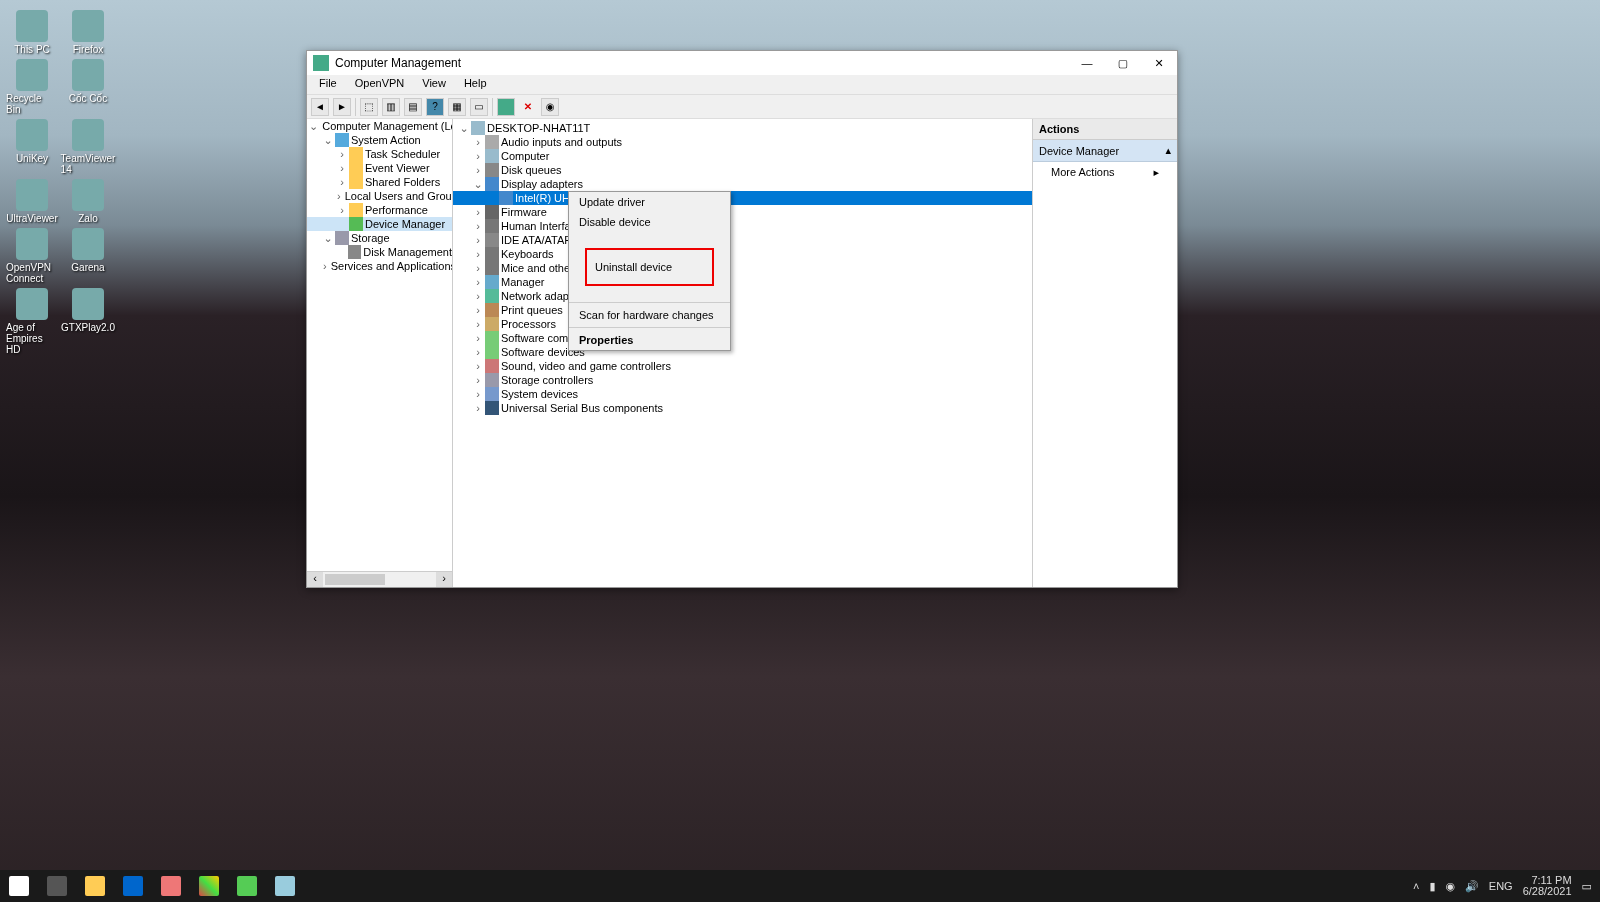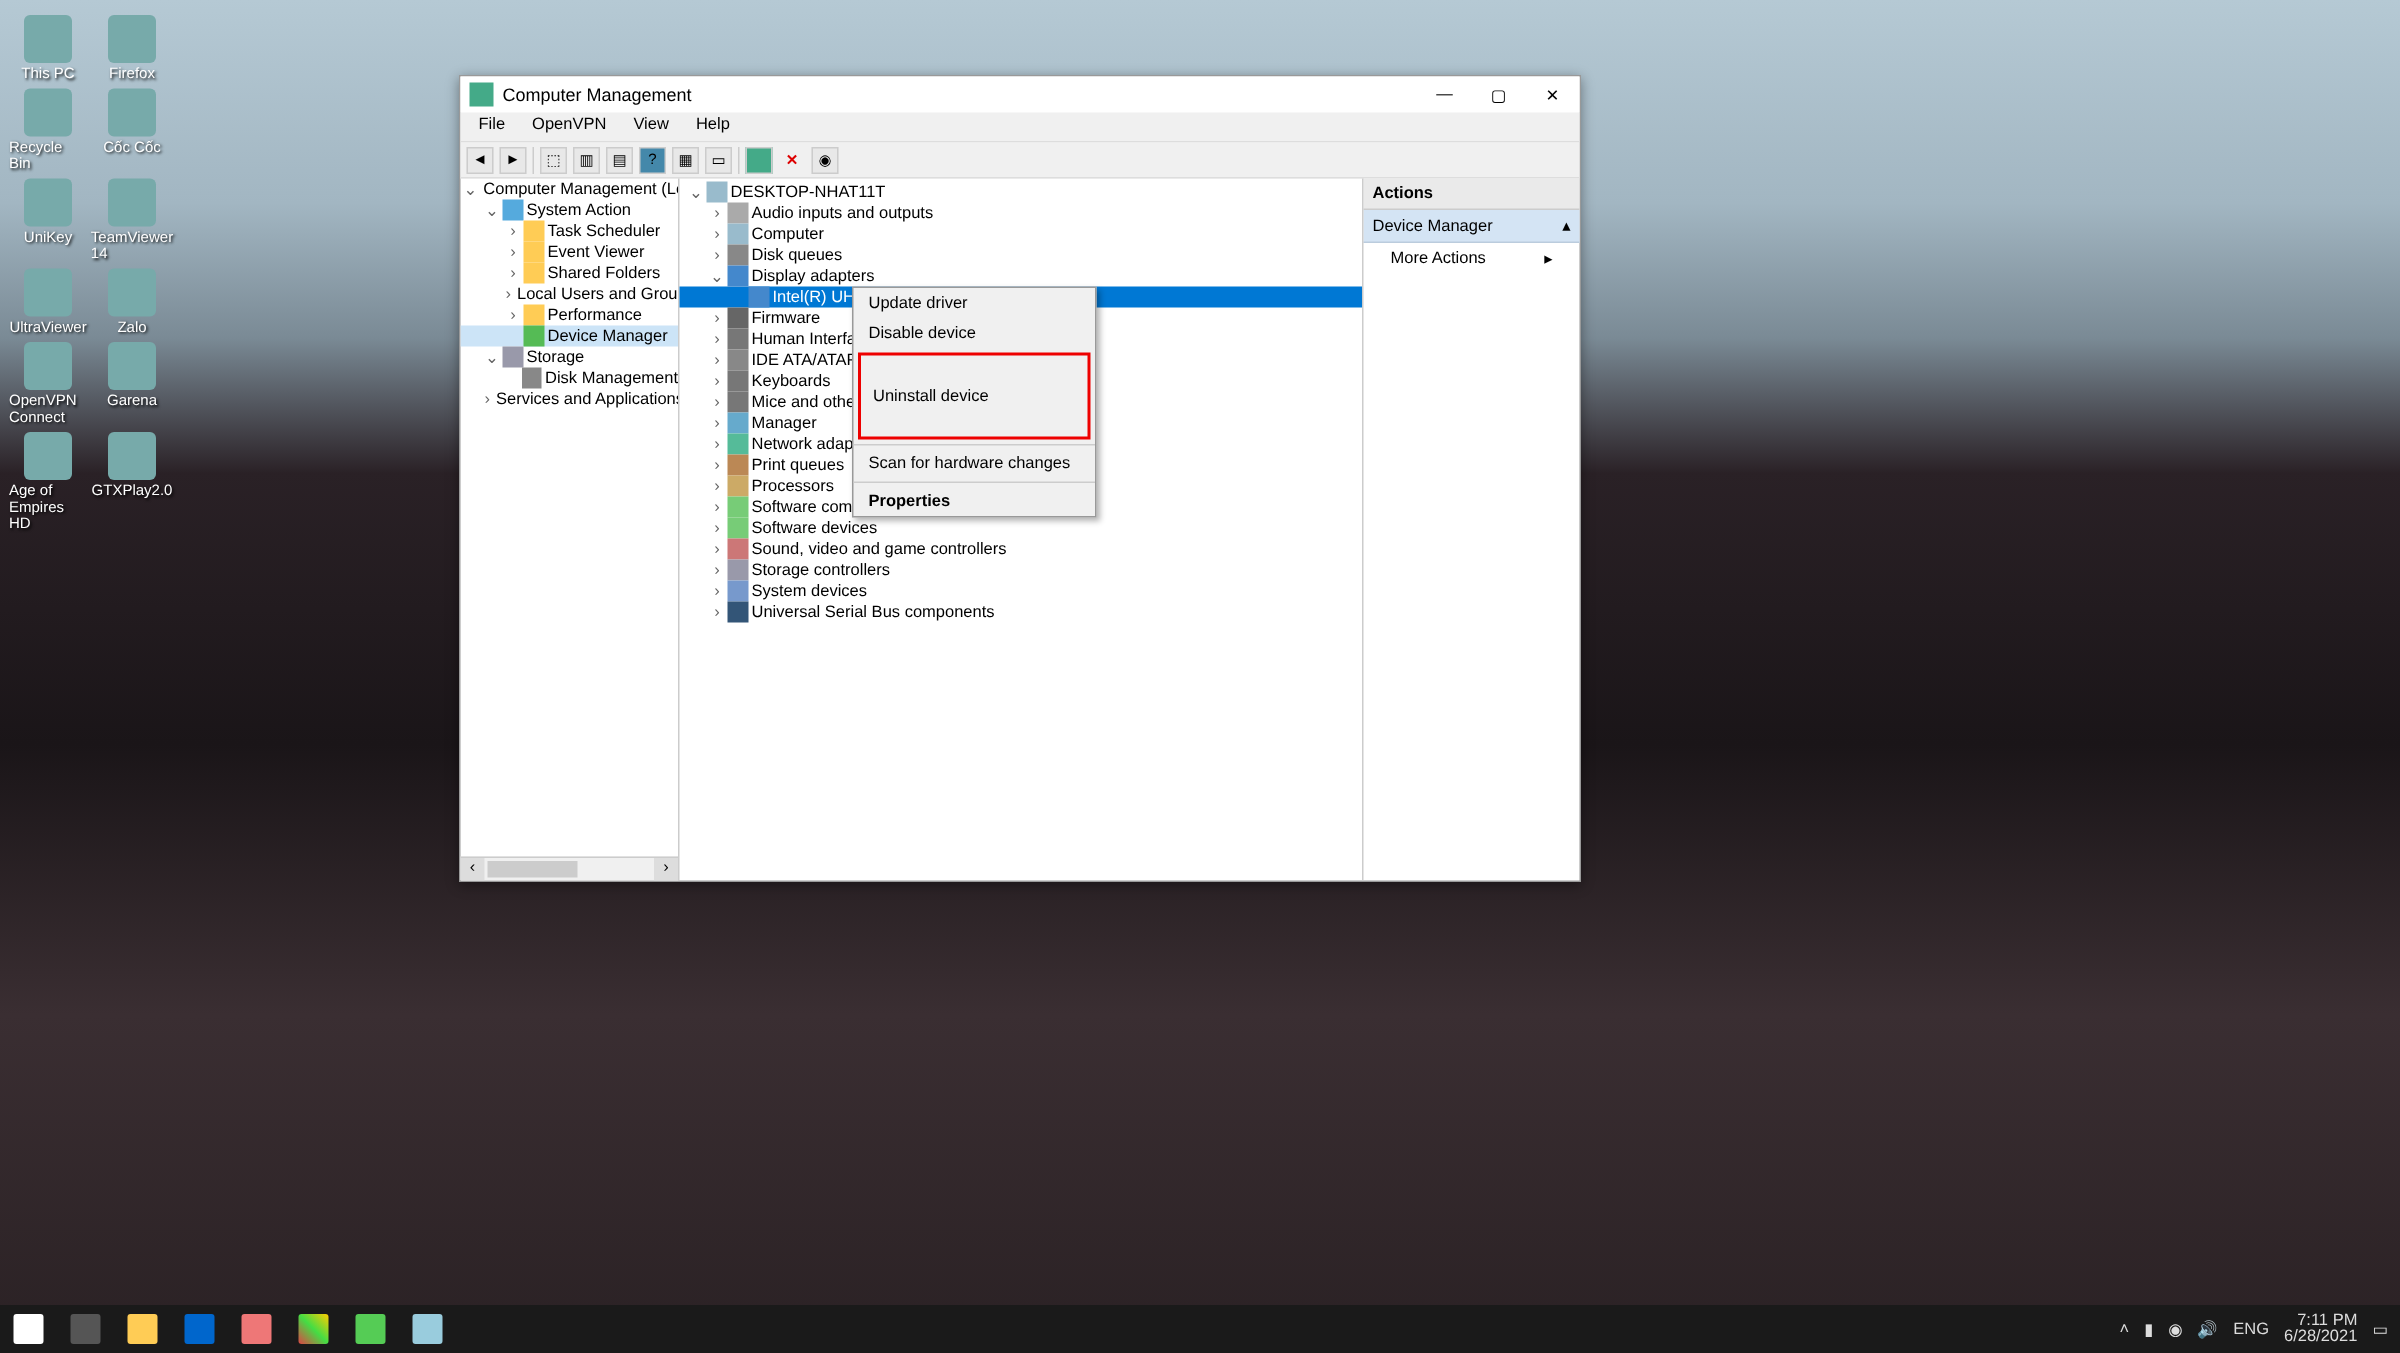"Computer Management" #window { width: 748px -> 872px }
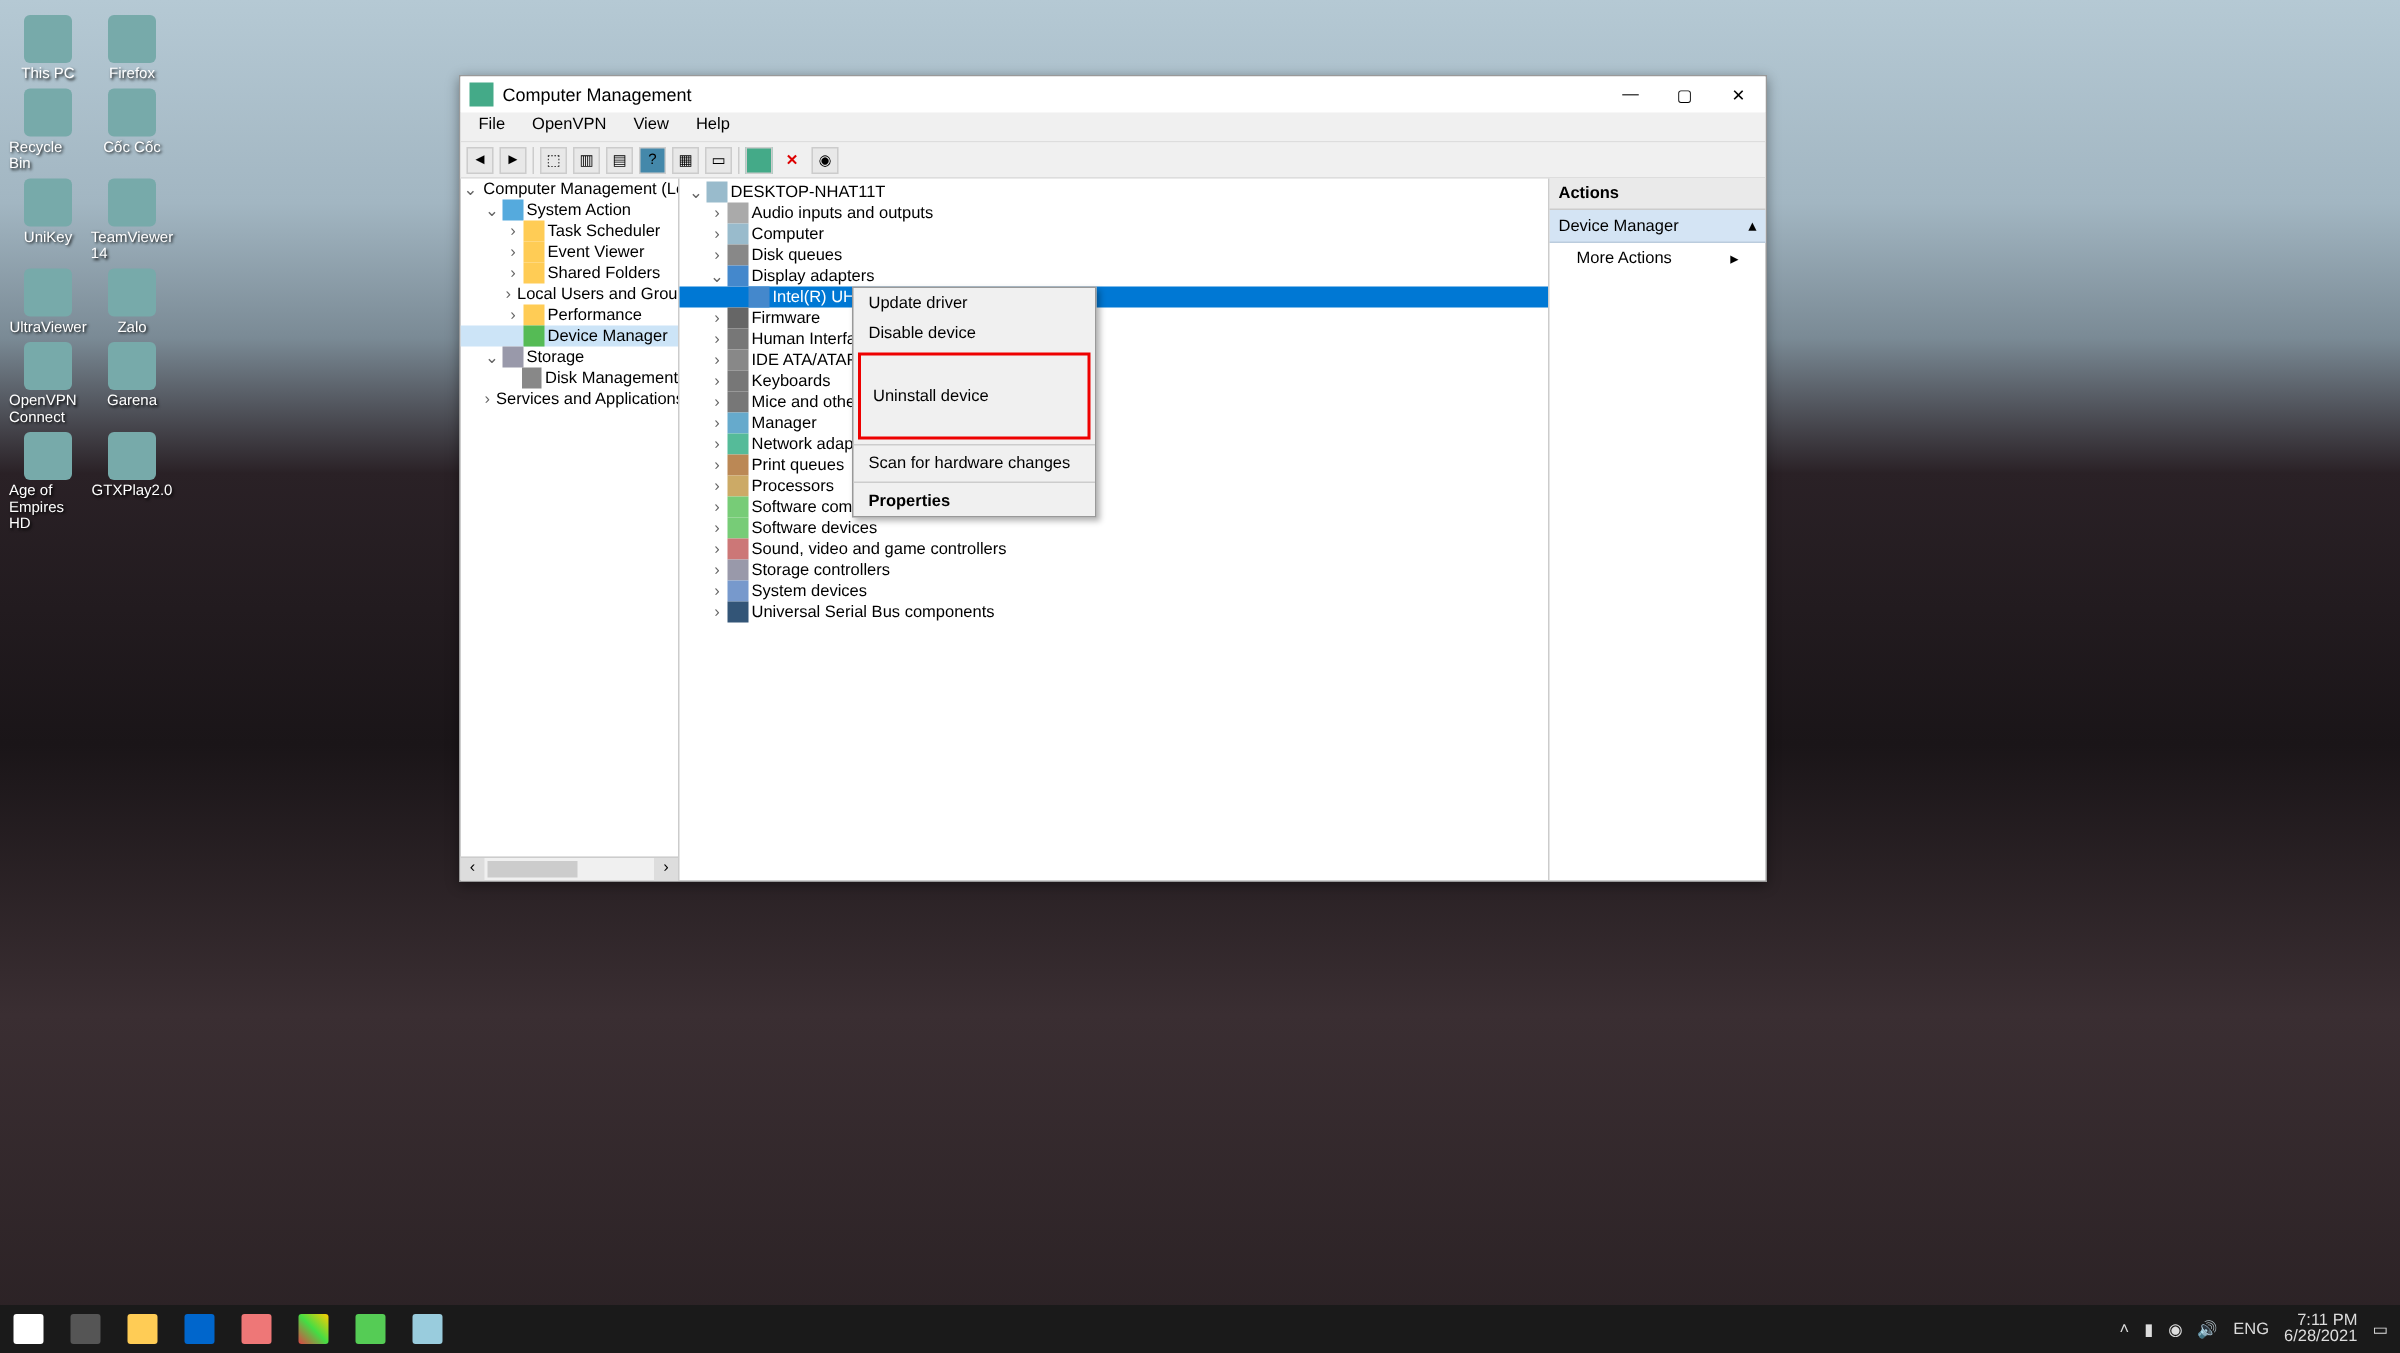"Uninstall device" #ctx .mi.boxed { margin: 3px -> 16px; padding: 21px 8px -> 11px 8px }
